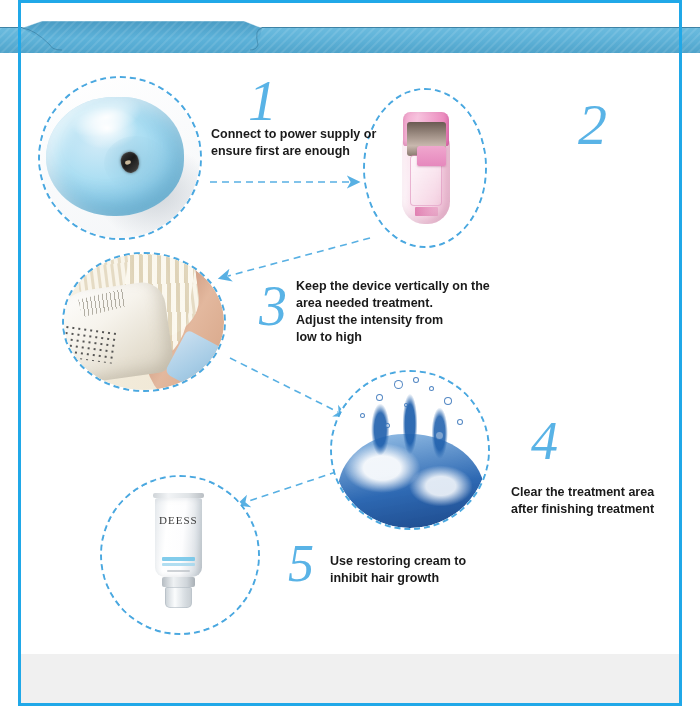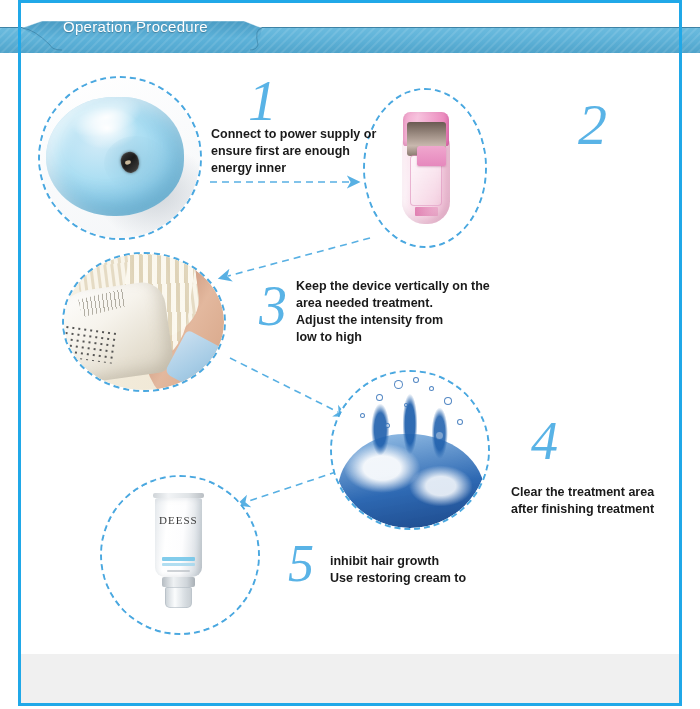"Operation Procedure" div { html: <div>Operation Procedure</div> -> none }
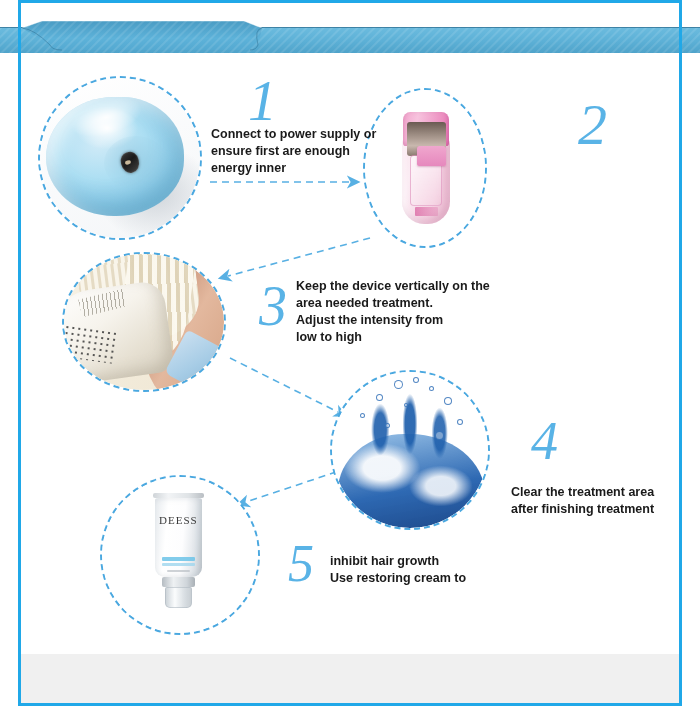"energy inner" div { html: <div>energy inner</div> -> none }
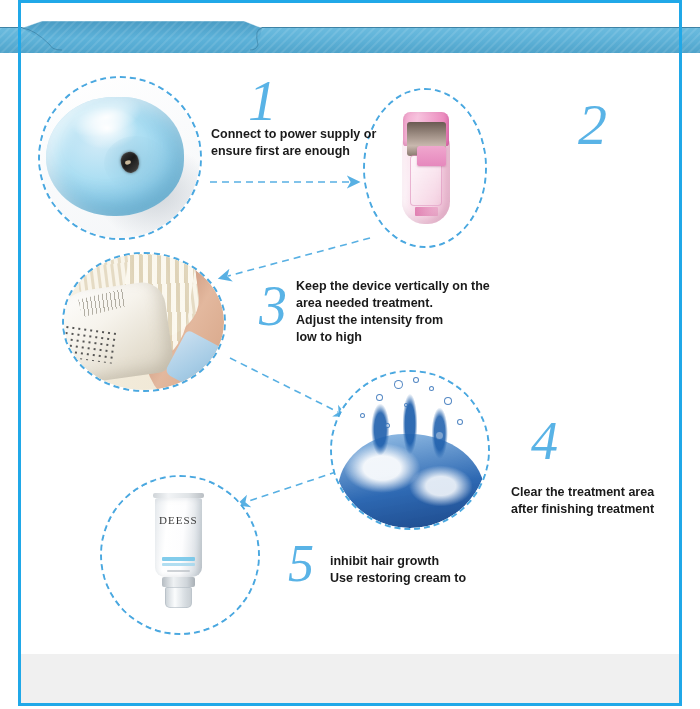"inhibit hair growth" div { order: before "Use restoring cream to" -> after "Use restoring cream to" }
